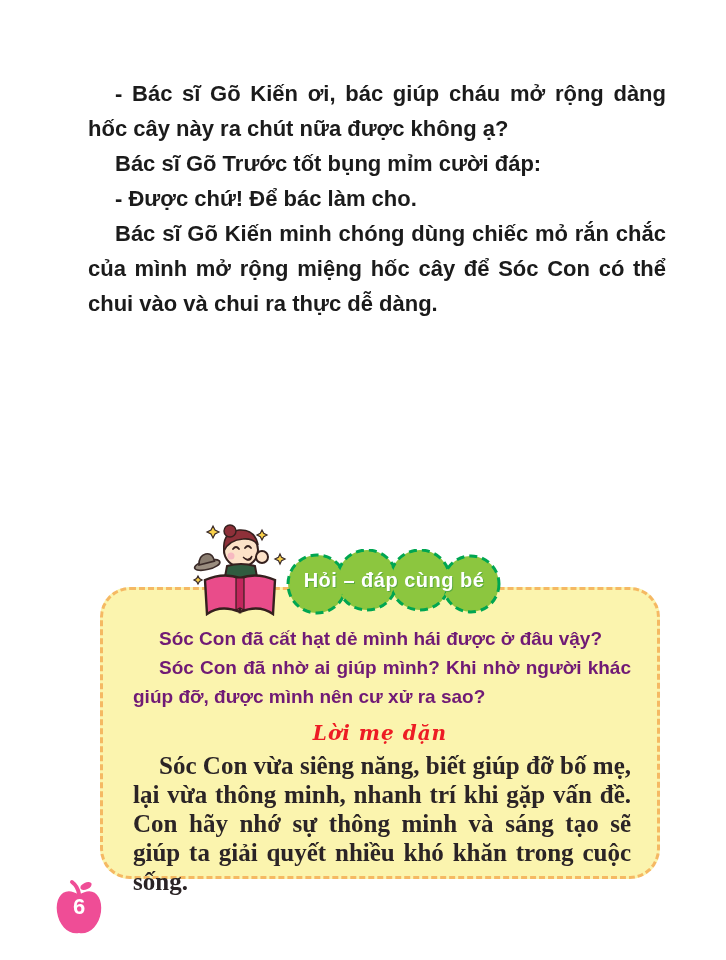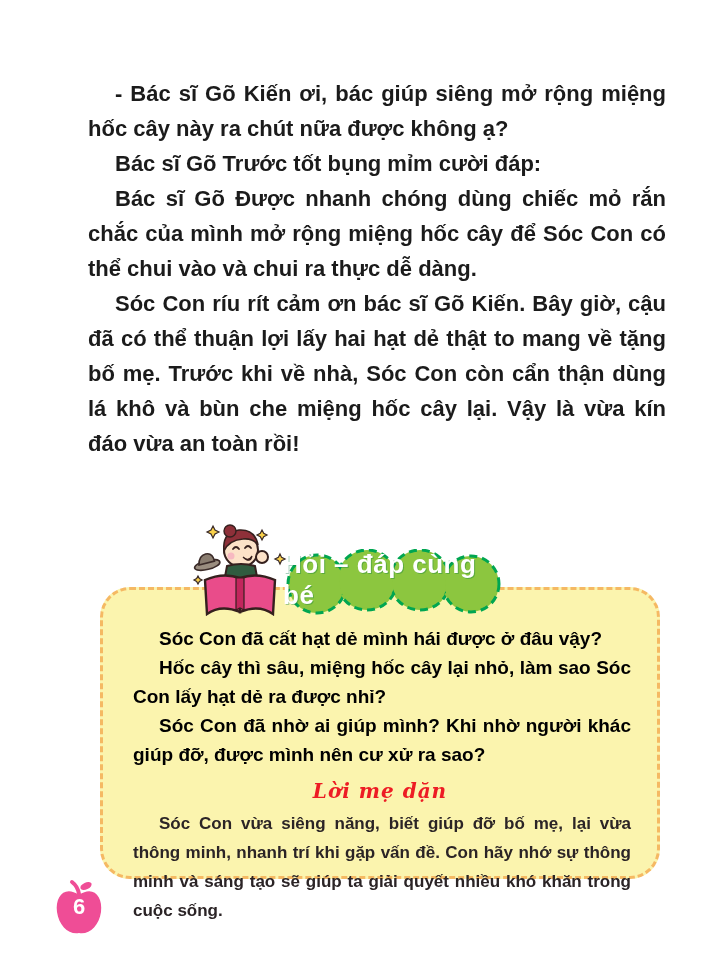"- Bác sĩ Gõ Kiến" p { text: siêng mở rộng miệng -> cháu mở rộng dàng }
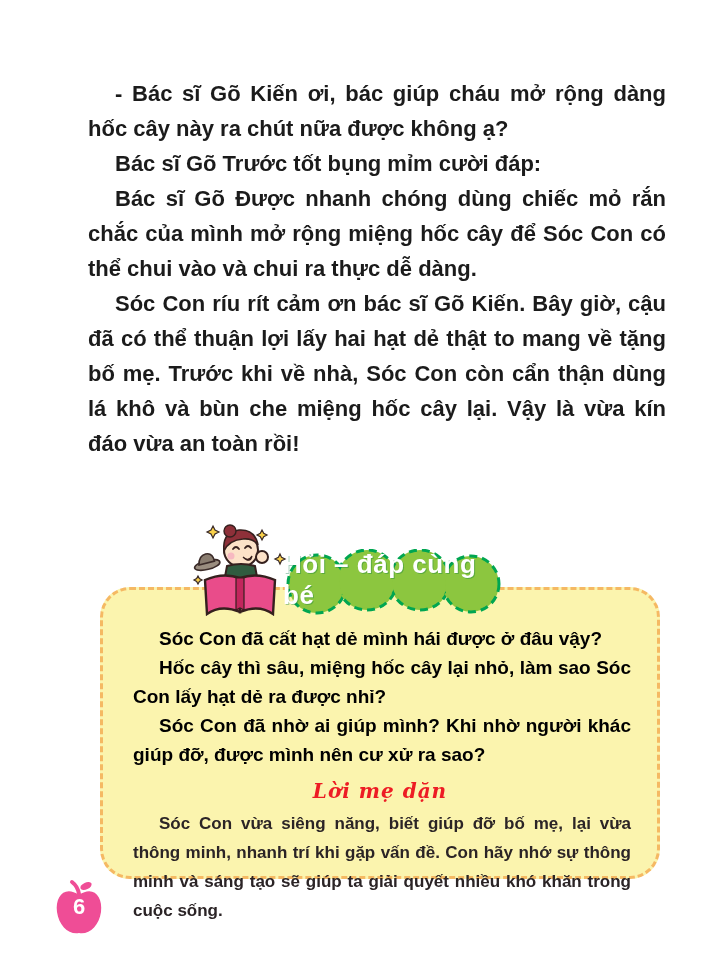"- Được chứ! Để bác" p { html: none -> <p>- Được chứ! Để bác làm cho.</p> }
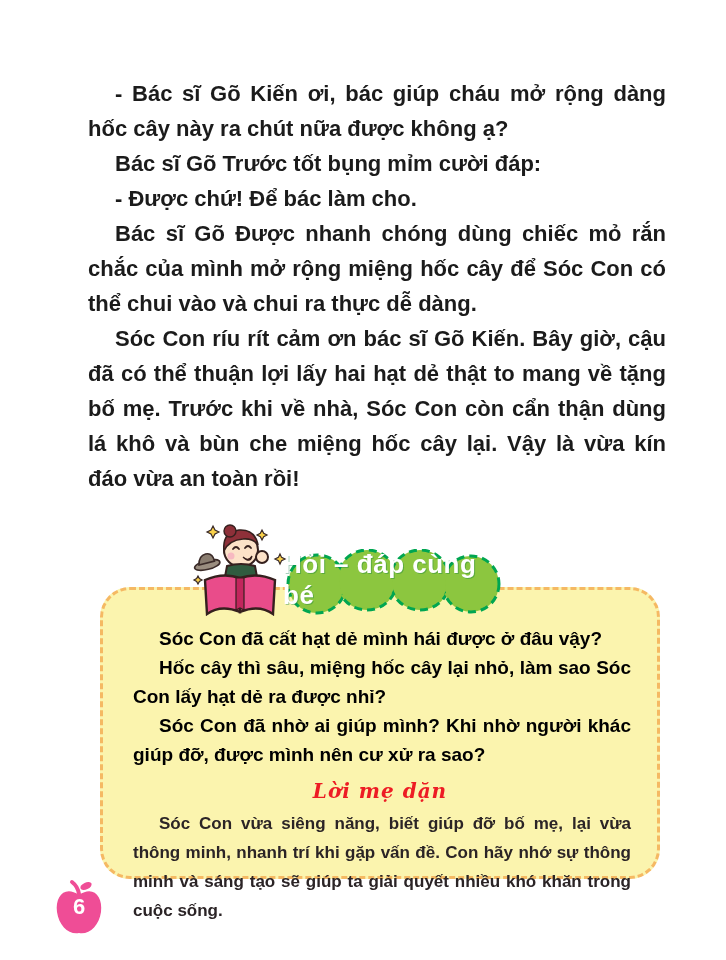"Bác sĩ Gõ Được nhanh" p { text: Được nhanh -> Kiến minh }
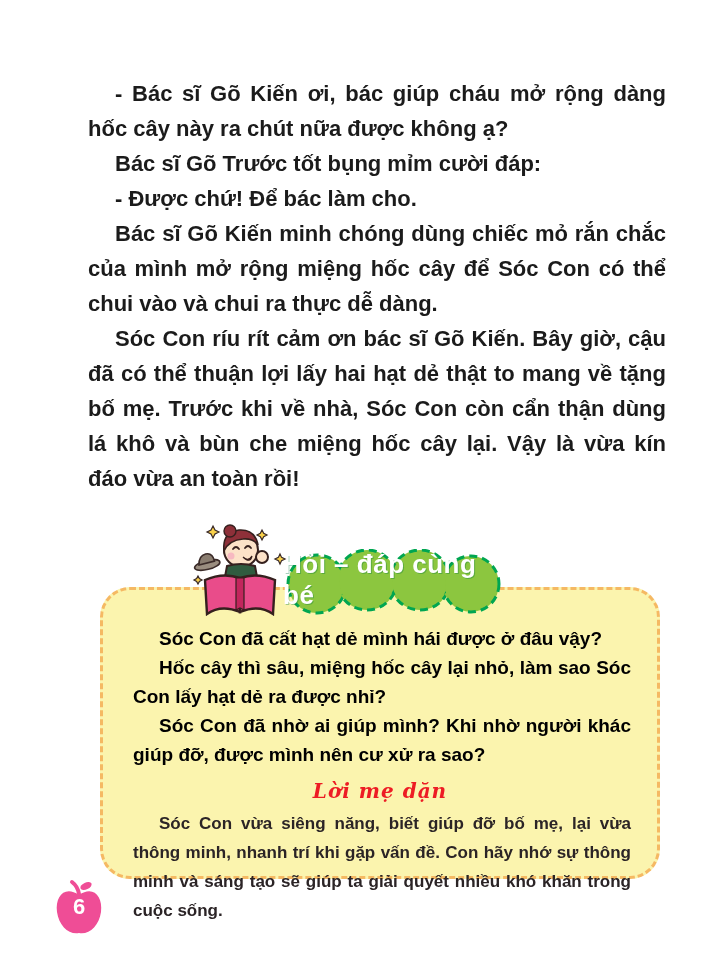"Sóc Con ríu rít cảm" p { html: <p>Sóc Con ríu rít cảm ơn bác sĩ Gõ Kiến. Bây giờ, cậu đã có thể thuận lợi lấy hai hạt dẻ thật to mang về tặng bố mẹ. Trước khi về nhà, Sóc Con còn cẩn thận dùng lá khô và bùn che miệng hốc cây lại. Vậy là vừa kín đáo vừa an toàn rồi!</p> -> none }
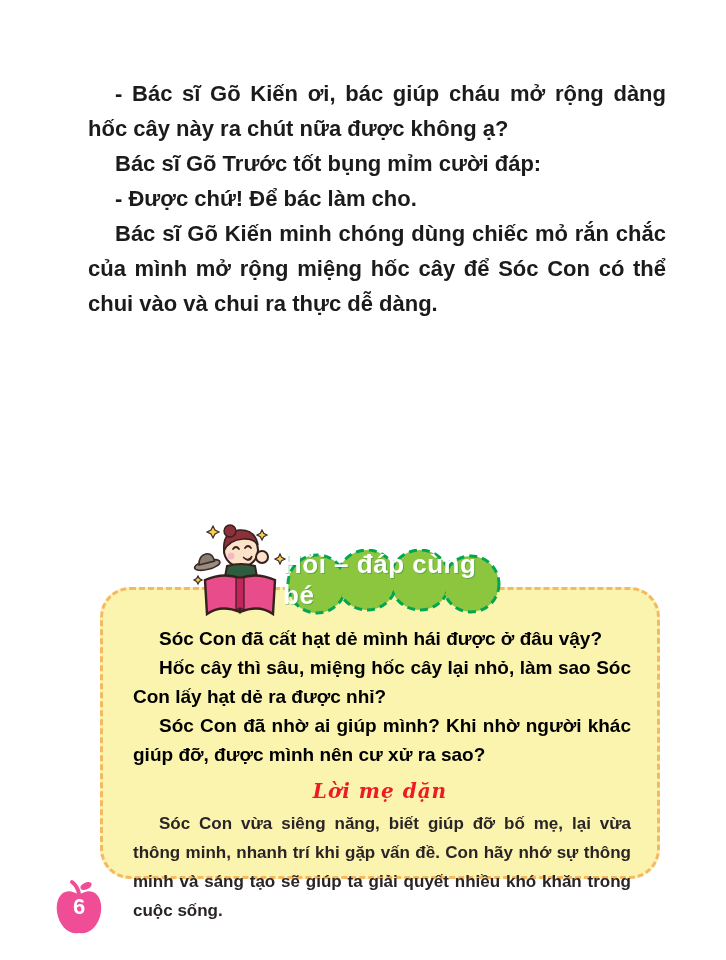"Hỏi – đáp cùng bé" .badge-label { font-size: 26px -> 20px }
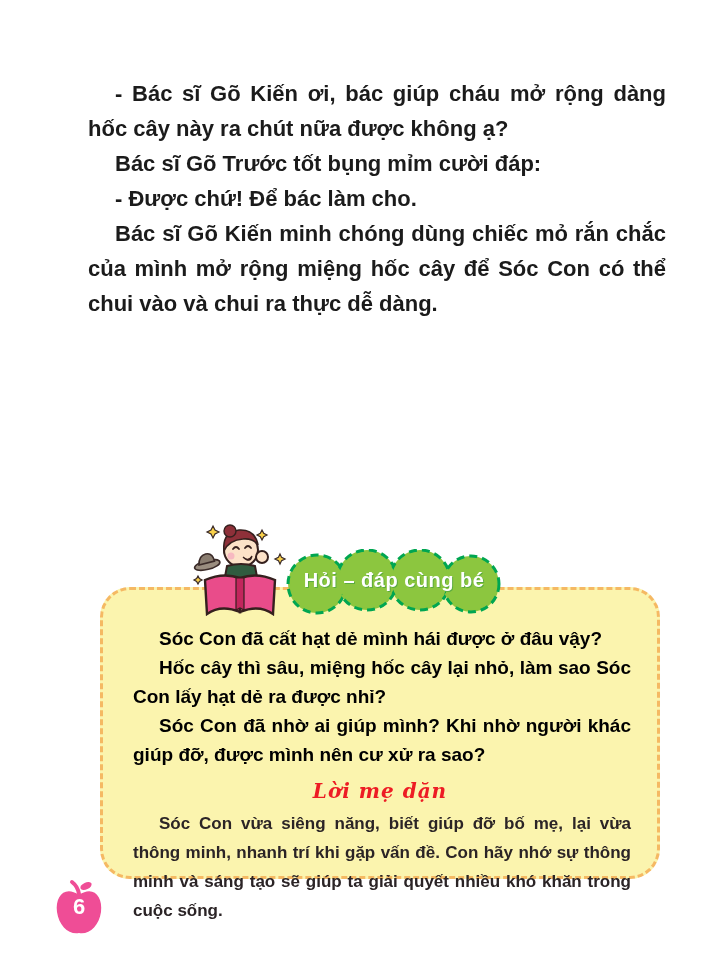"Sóc Con đã cất hạt" .questions { color: #000000 -> #701a75 }
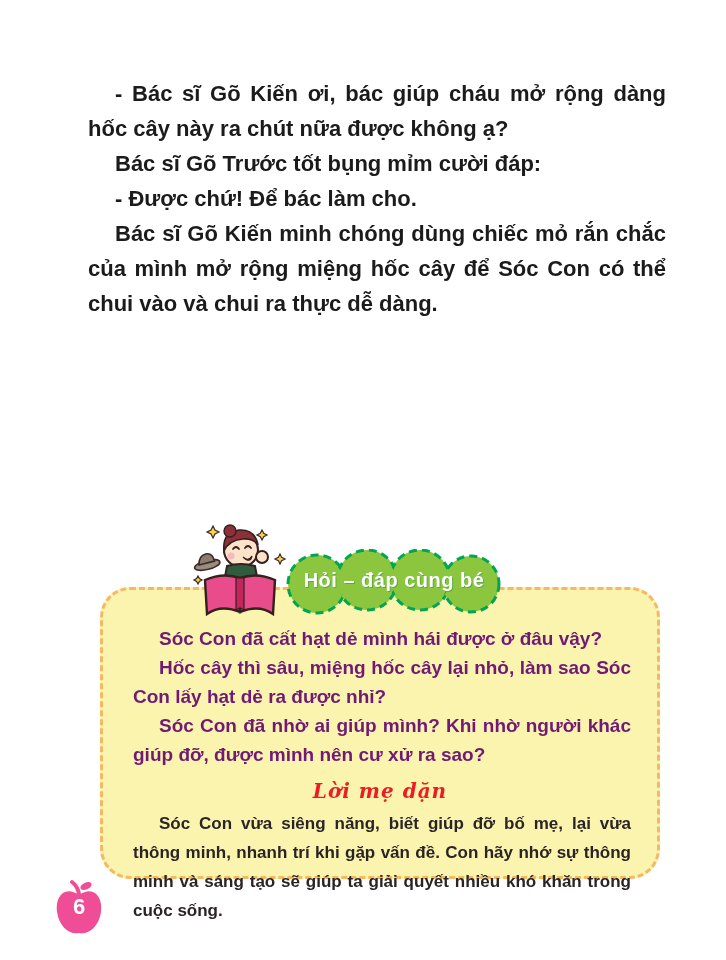"Hốc cây thì sâu, miệng" p { html: <p>Hốc cây thì sâu, miệng hốc cây lại nhỏ, làm sao Sóc Con lấy hạt dẻ ra được nhỉ?</p> -> none }
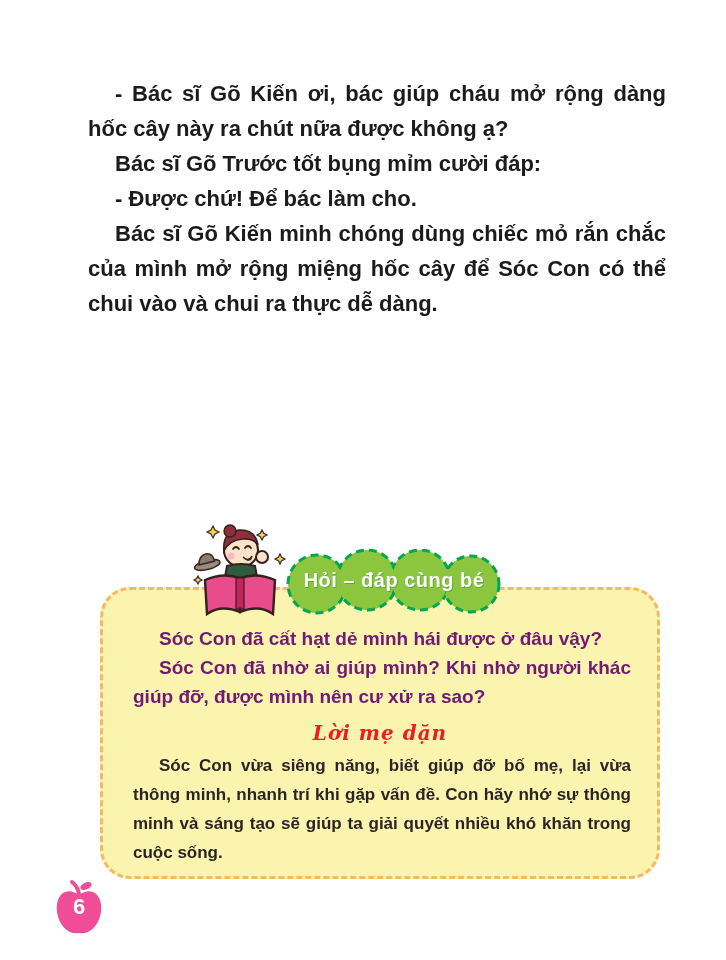"Sóc Con vừa siêng năng," .advice-text { font-family: none -> Liberation Serif, serif; font-size: 17px -> 25px }
